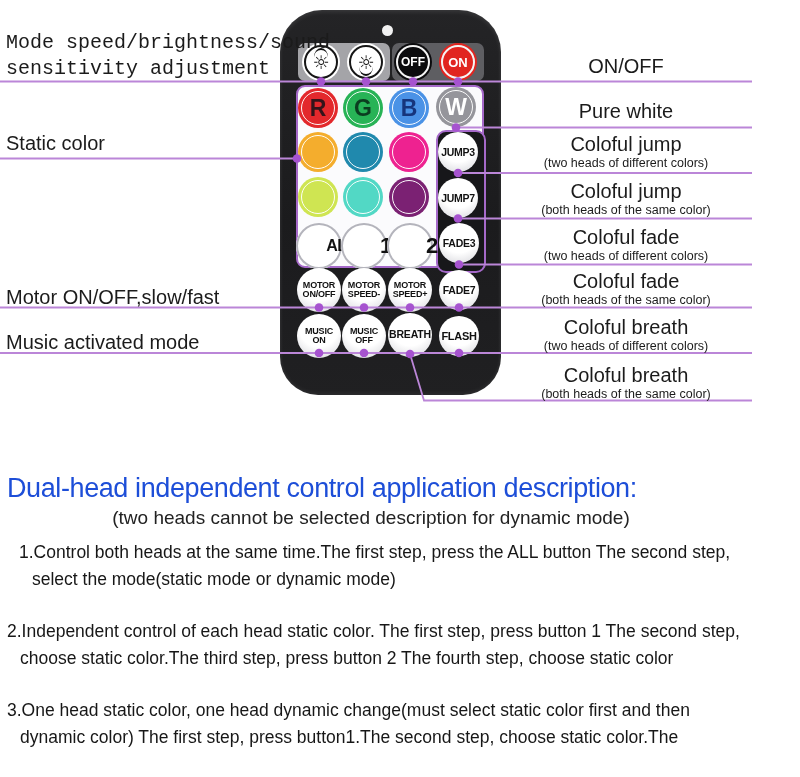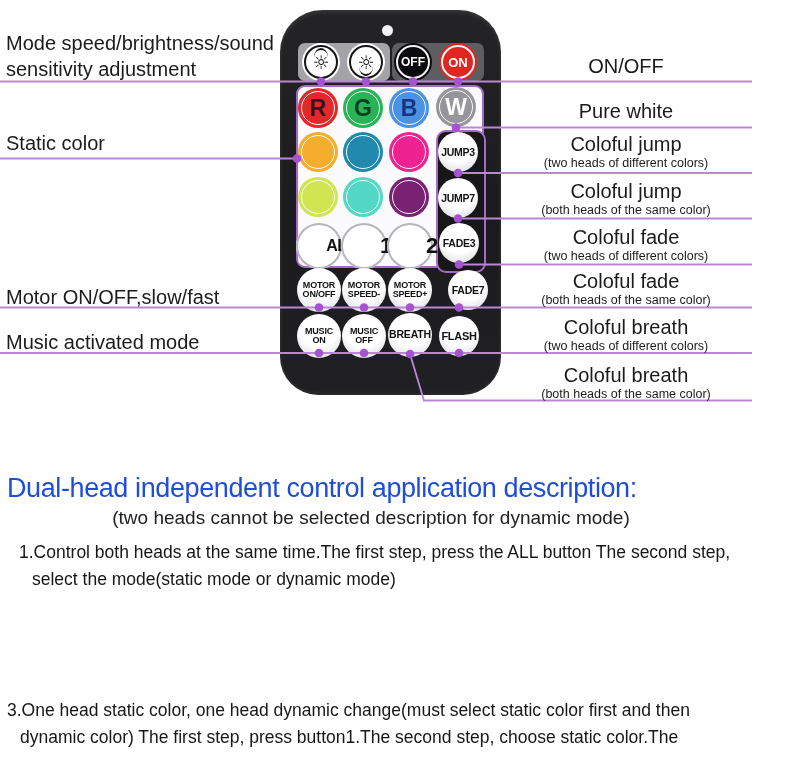"Mode speed/brightness/sound" div.llabel { font-family: none -> Liberation Mono, monospace }
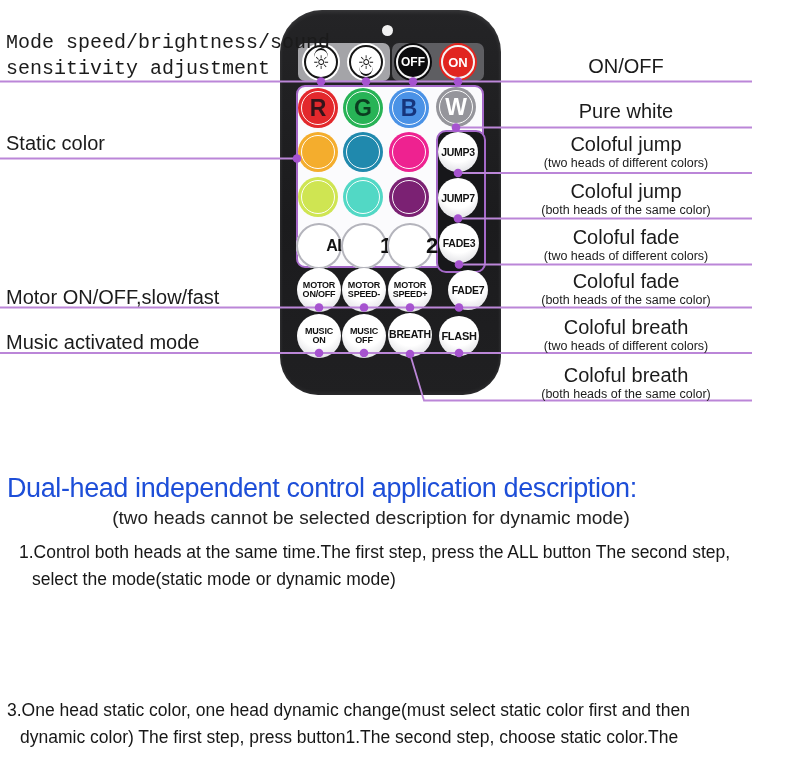"FADE7" div.btn { margin-left: 9px -> none }
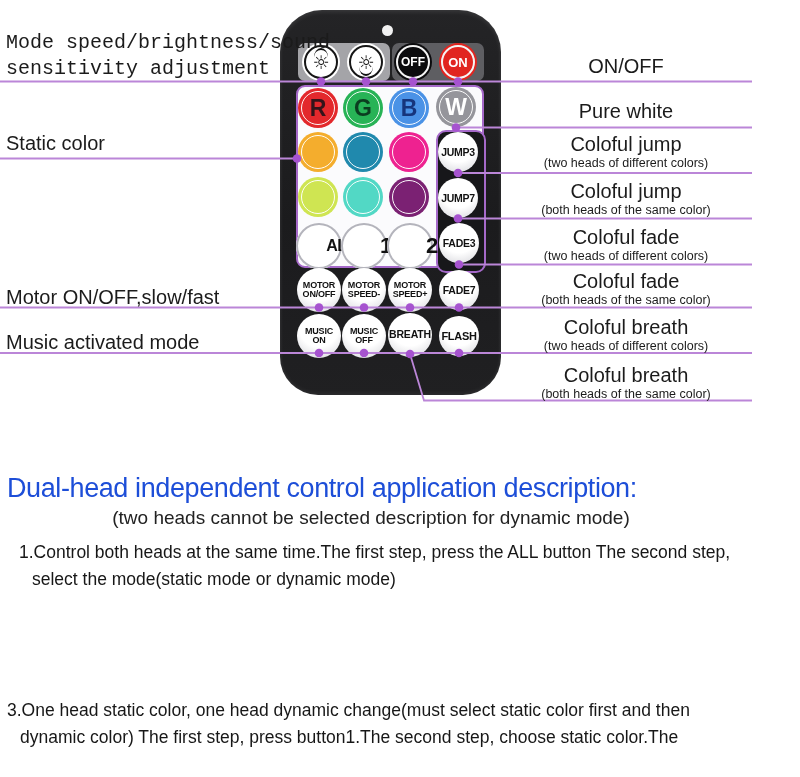"2.Independent control of each head" div.item { html: none -> <div> <div>2.Independent control of each head static color. The first step, press button 1 The second step,</div> <div>choose static color.The third step, press button 2 The fourth step, choose static color</div> </div> }
